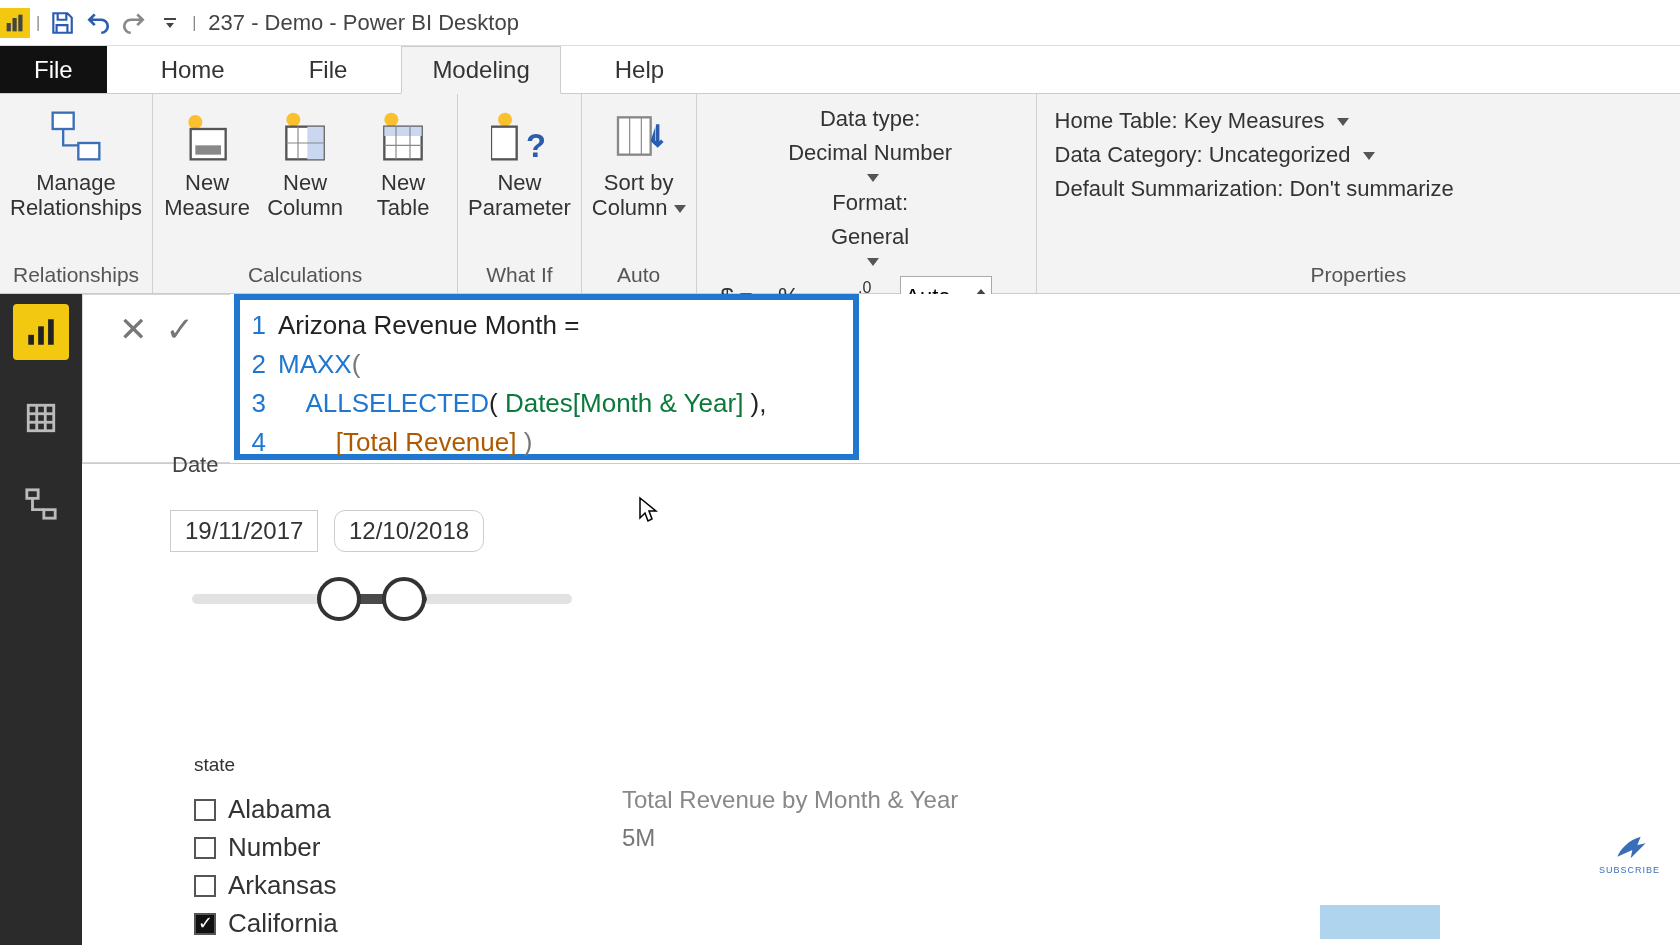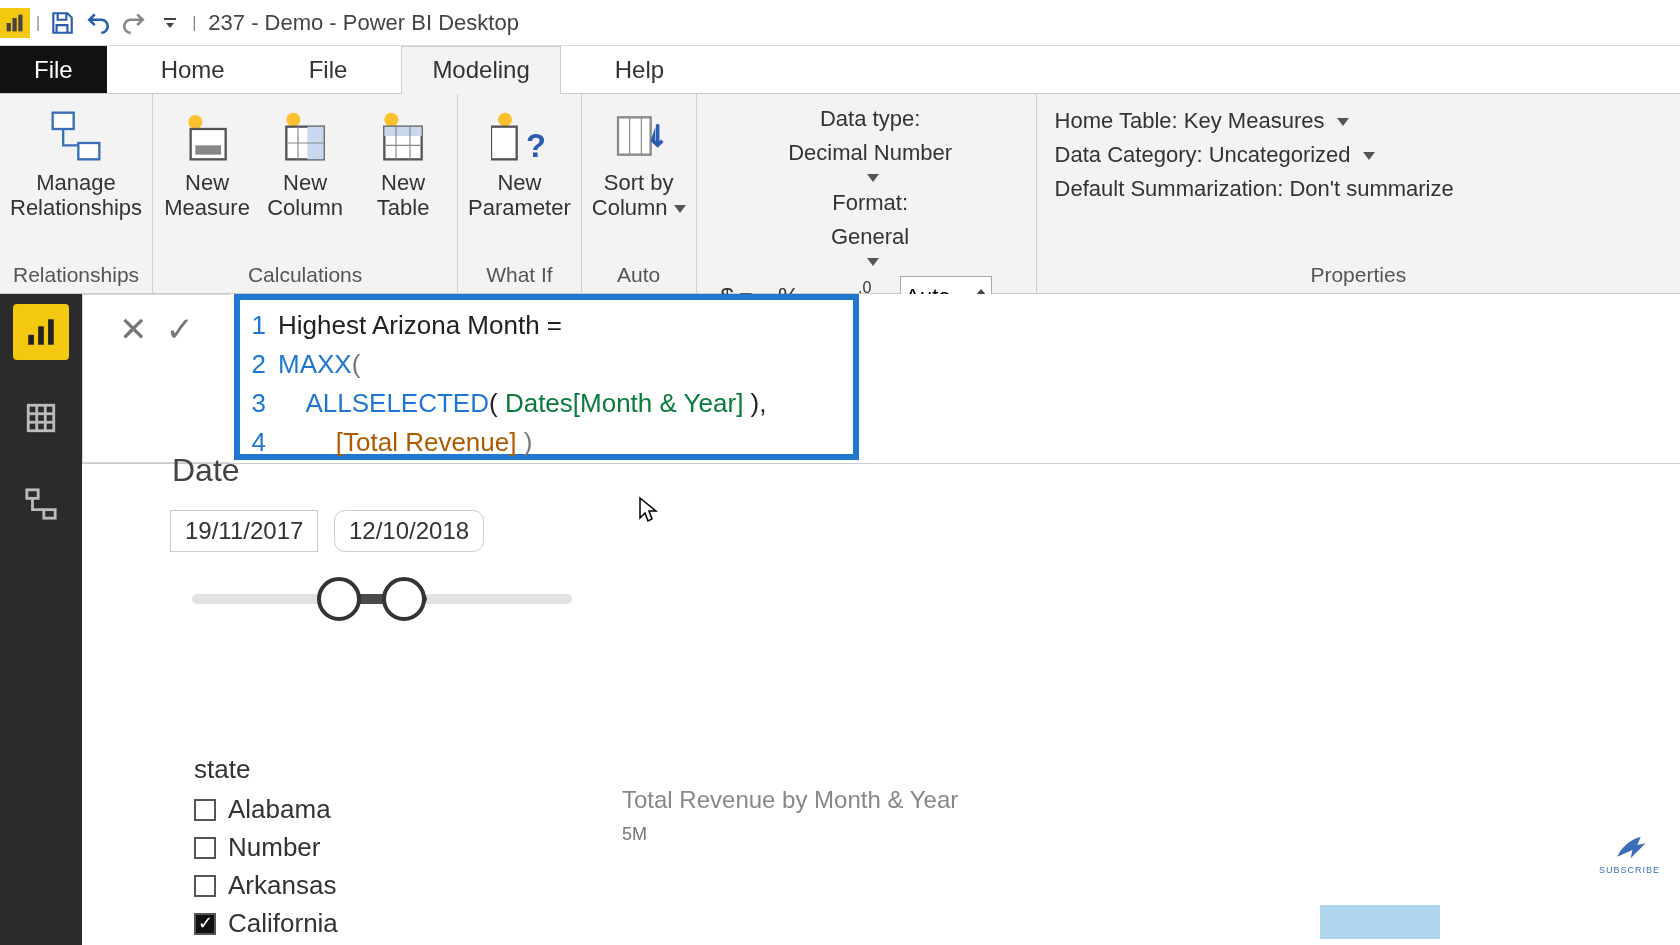"Highest Arizona Month =" span { text: Highest Arizona -> Arizona Revenue }
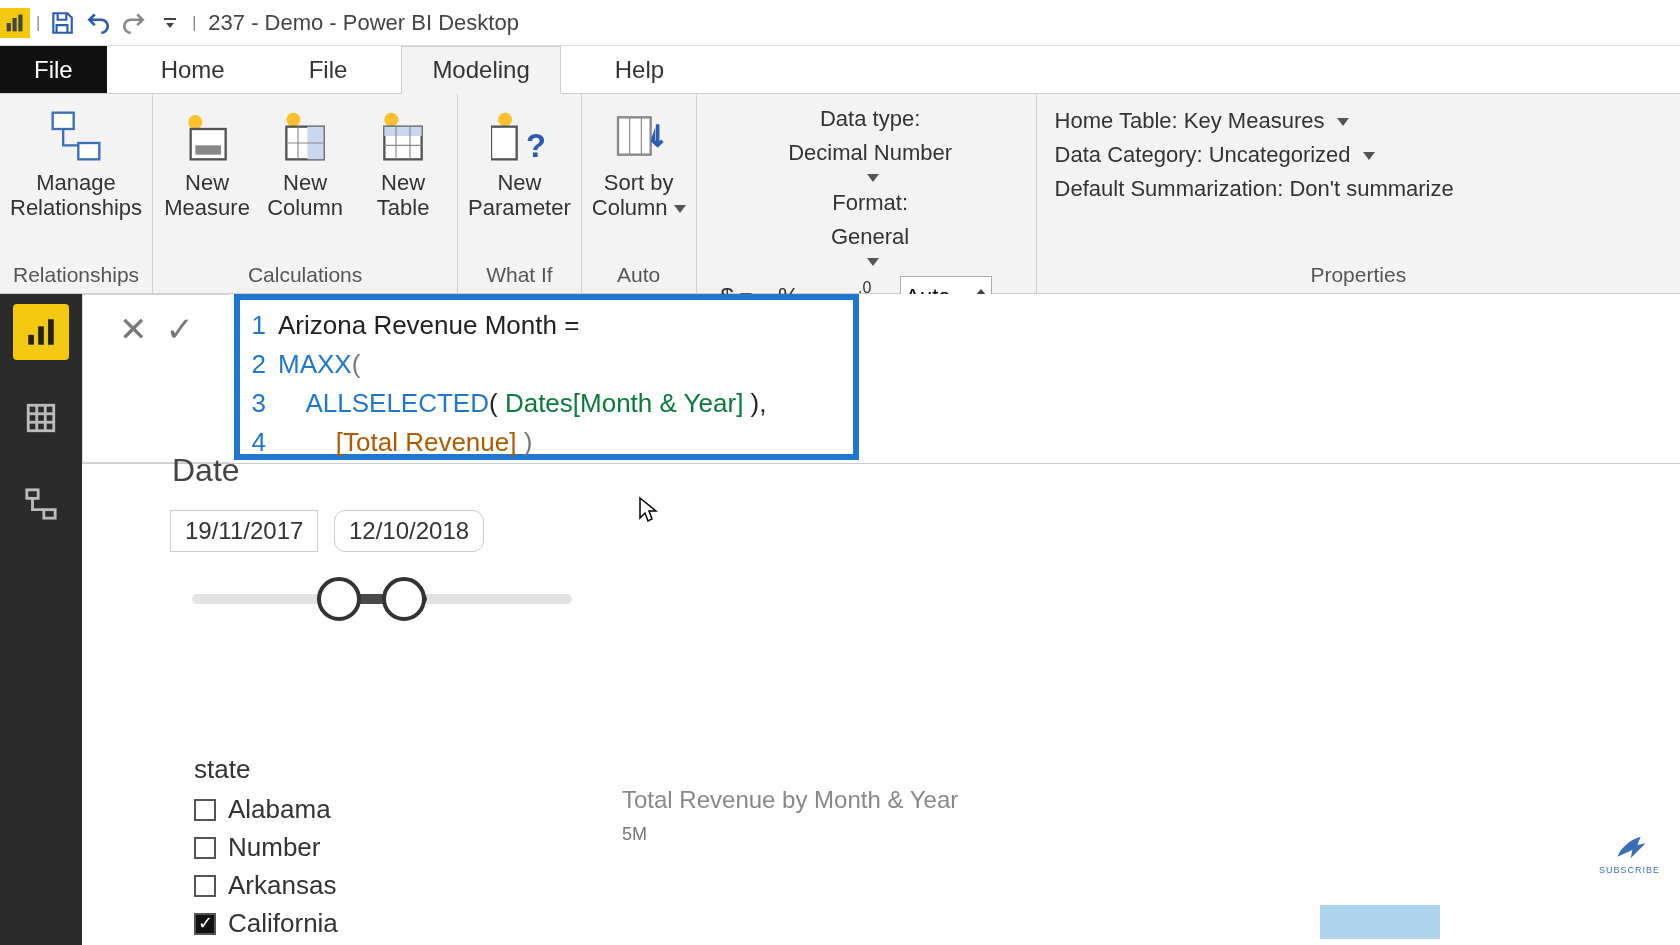"Date" .date-label { font-size: 32px -> 22px }
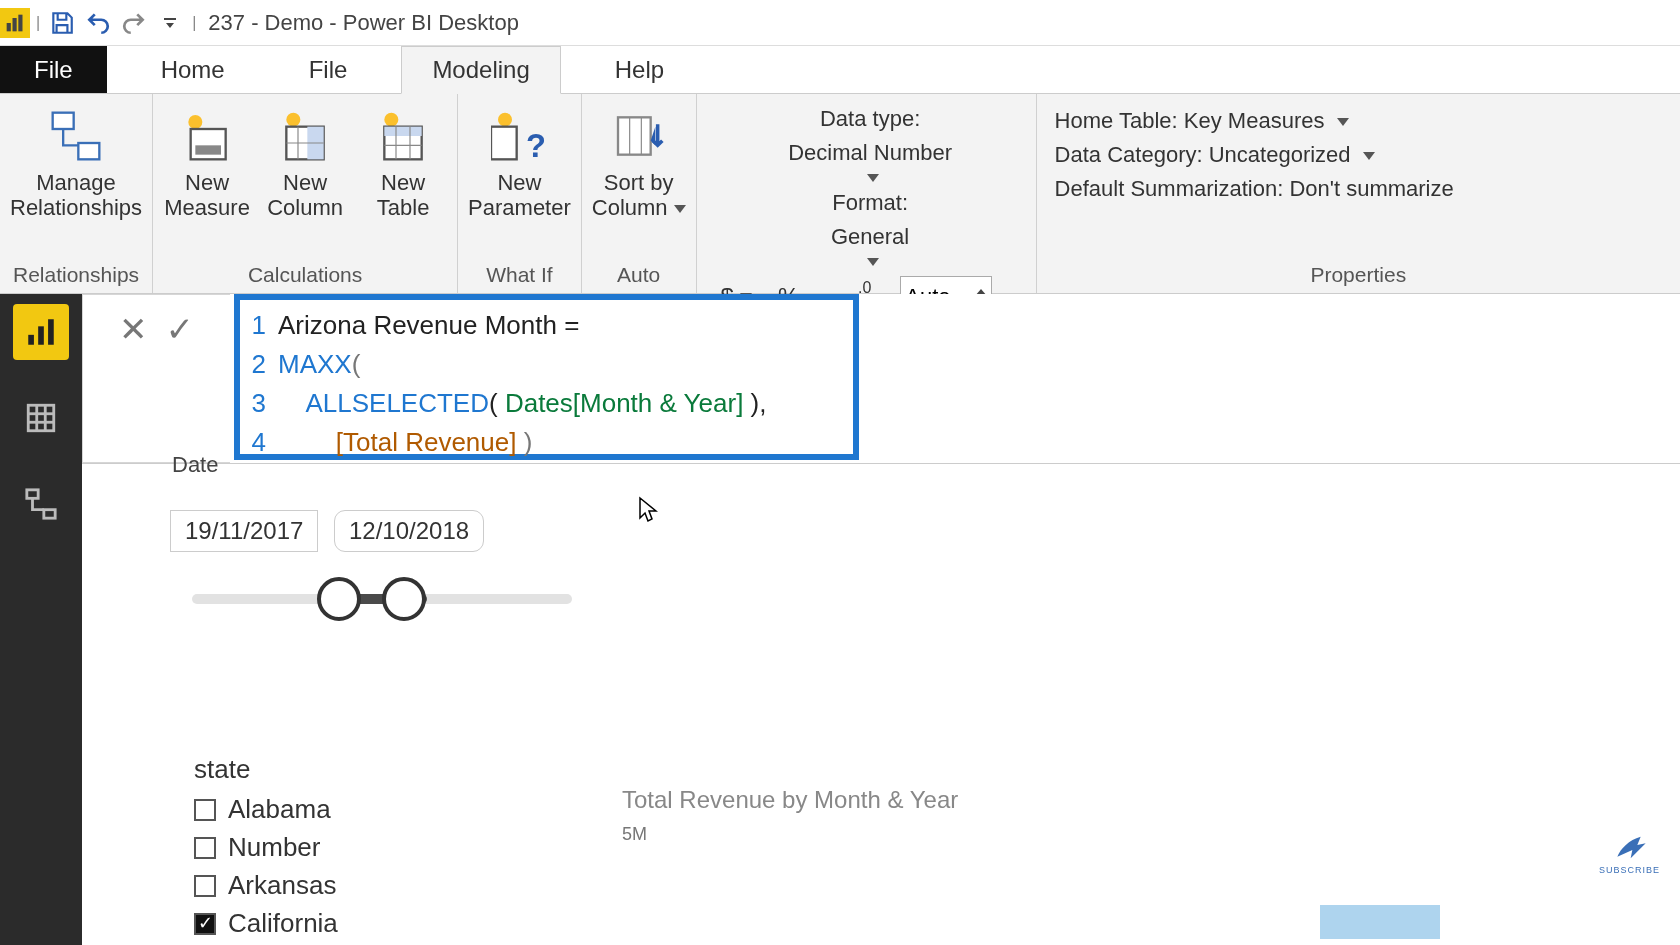"state" .state-label { font-size: 26px -> 19px }
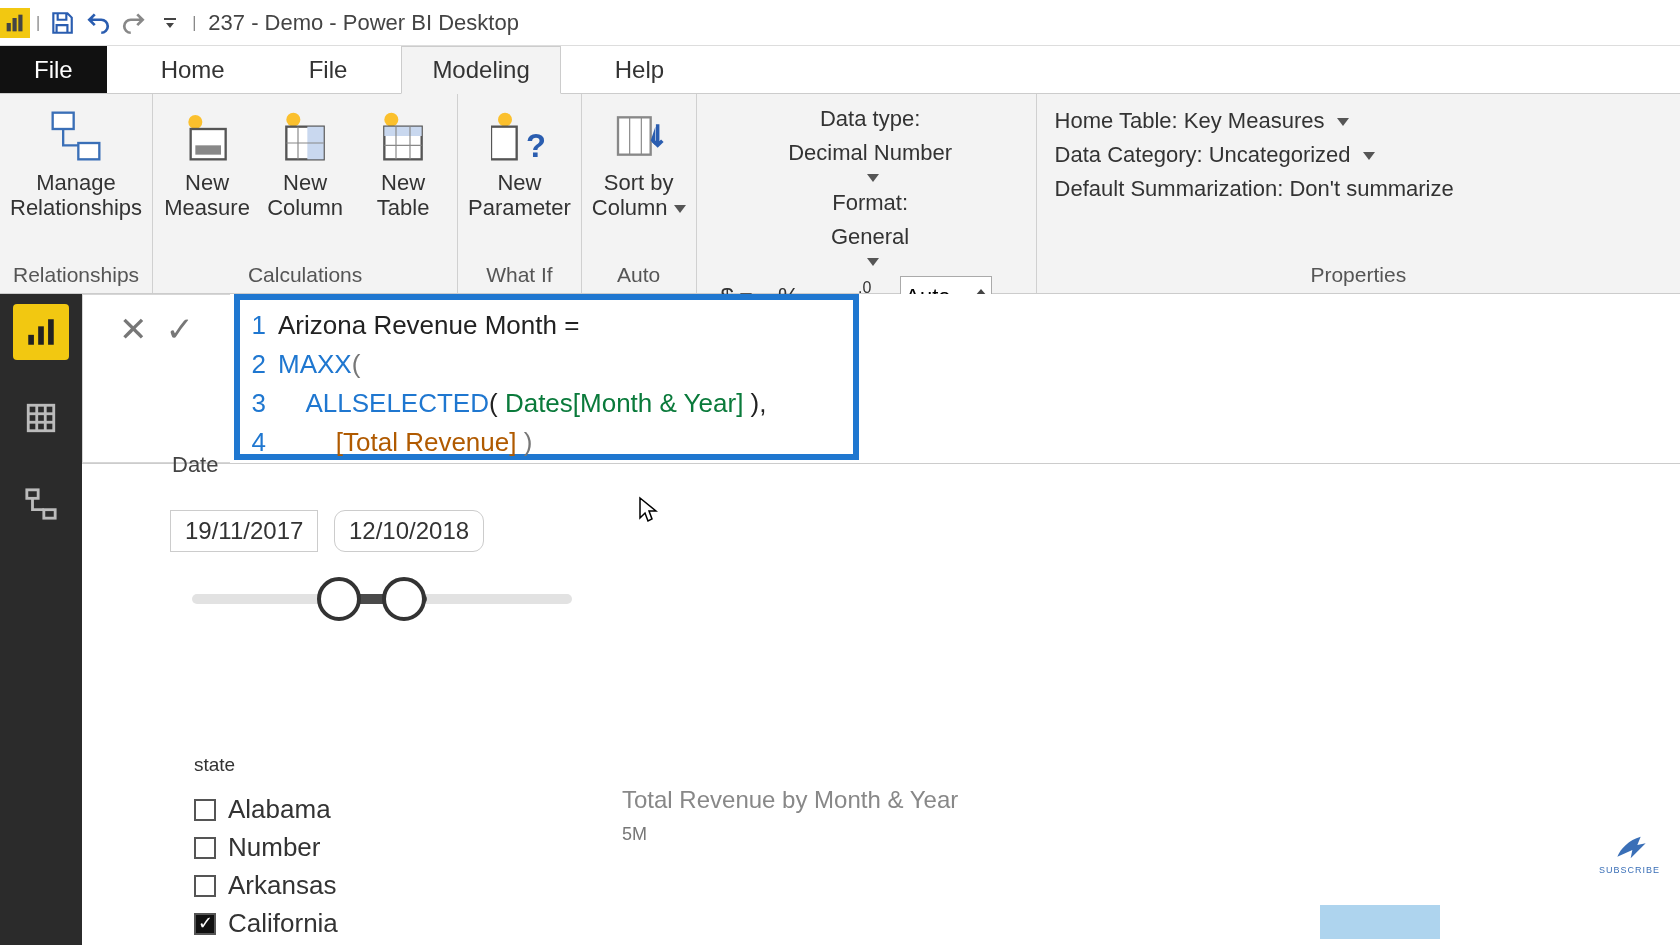"5M" .chart-ytick { font-size: 18px -> 24px }
